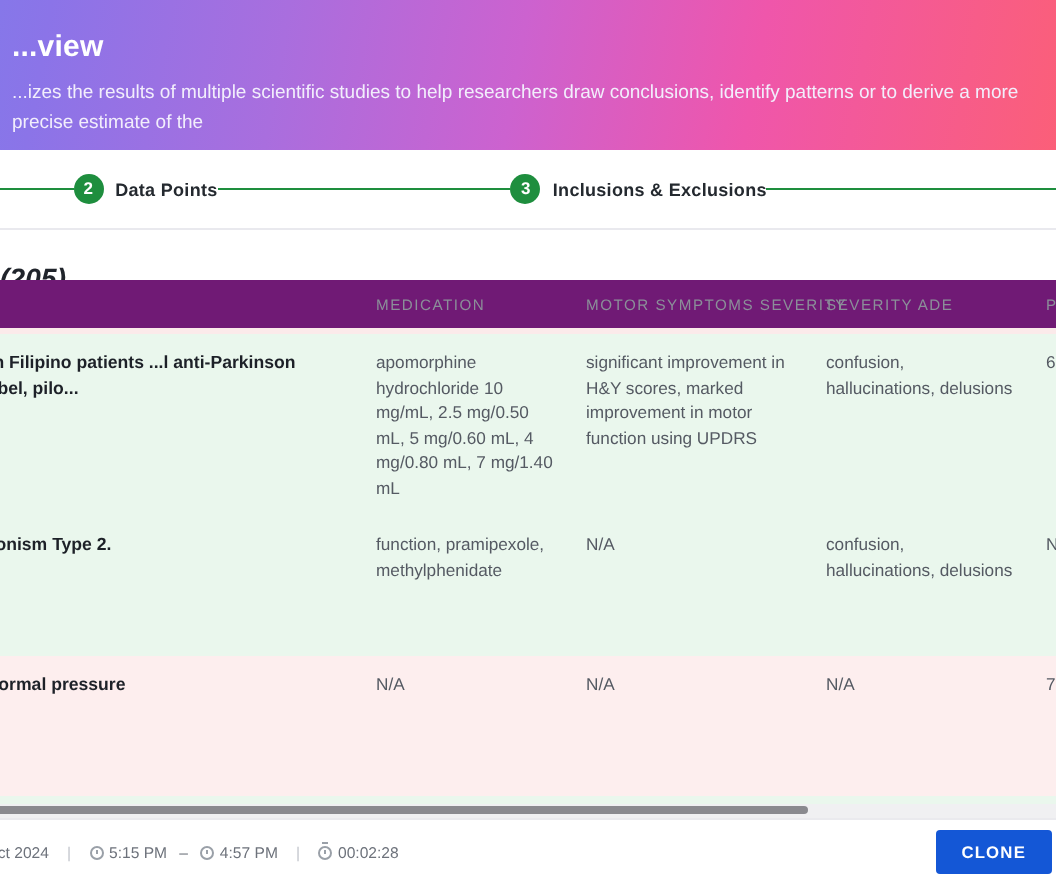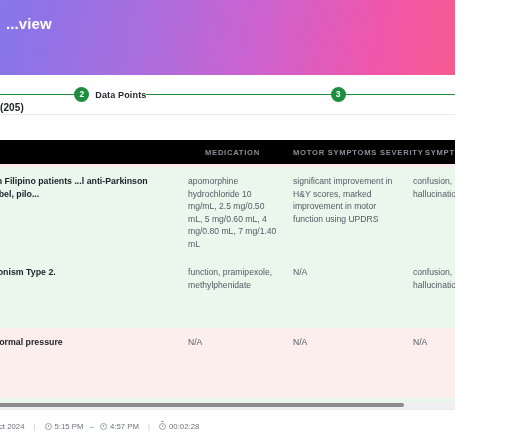"...view" #app { width: 455px -> 528px }
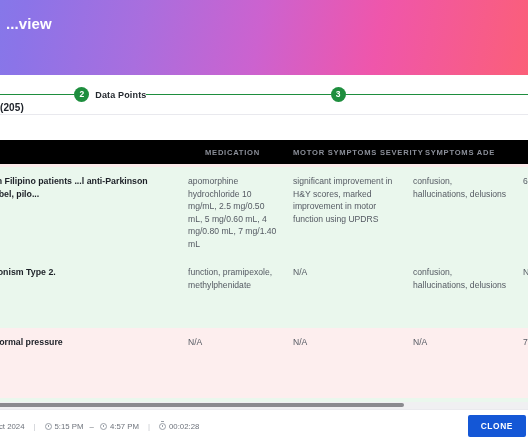"...izes the results of multiple" div.banner-sub { html: none -> <div>...izes the results of multiple scientific studies to help researchers draw conclusions, identify patterns or to derive a more precise estimate of the</div> }
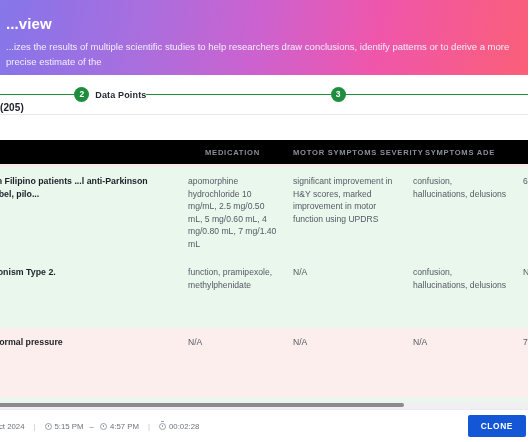"Inclusions & Exclusions" span.step-label { html: none -> <span>Inclusions &amp; Exclusions</span> }
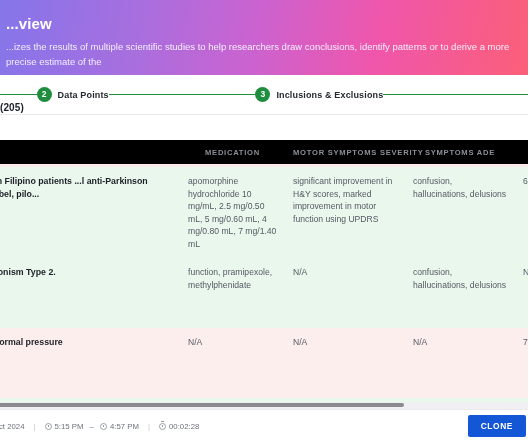"(205)" .results-title { font-size: 10px -> 14px; font-style: none -> italic; top: 102px -> 131px }
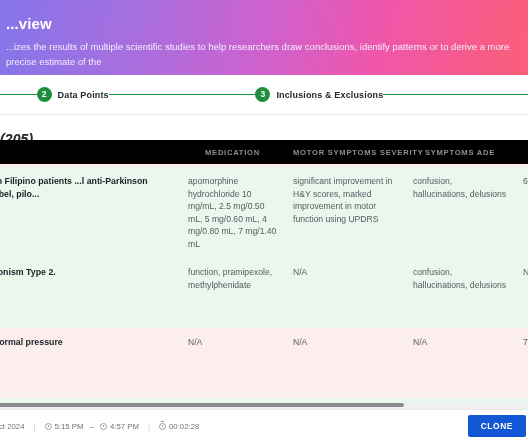"MEDICATION" table.results thead th { background: #000000 -> #701a75; font-weight: bold -> normal; text-align: center -> left }
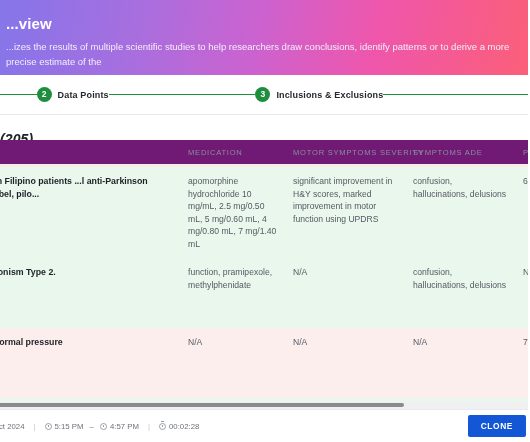"SYMPTOMS ADE" th { text: SYMPTOMS -> SEVERITY }
